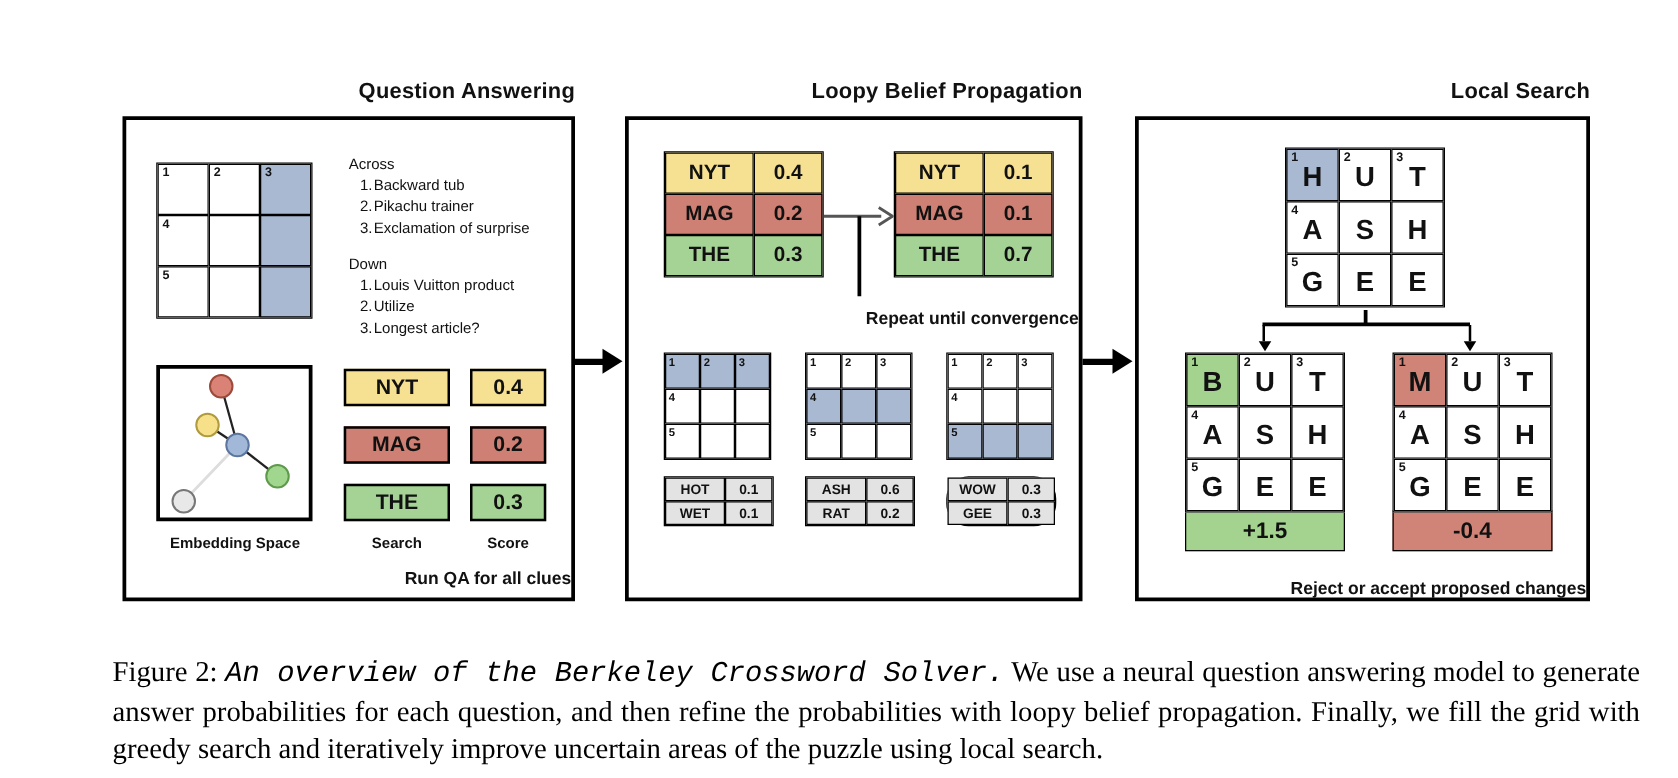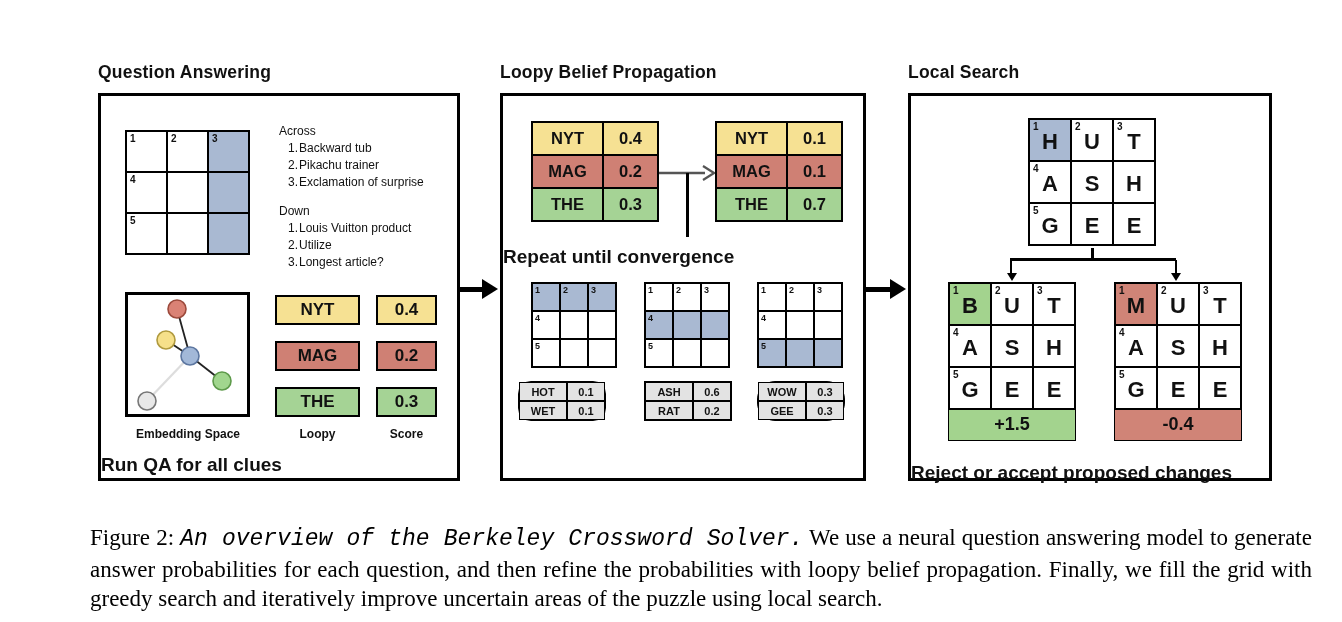"Question Answering" .panel-title { text-align: left -> right }
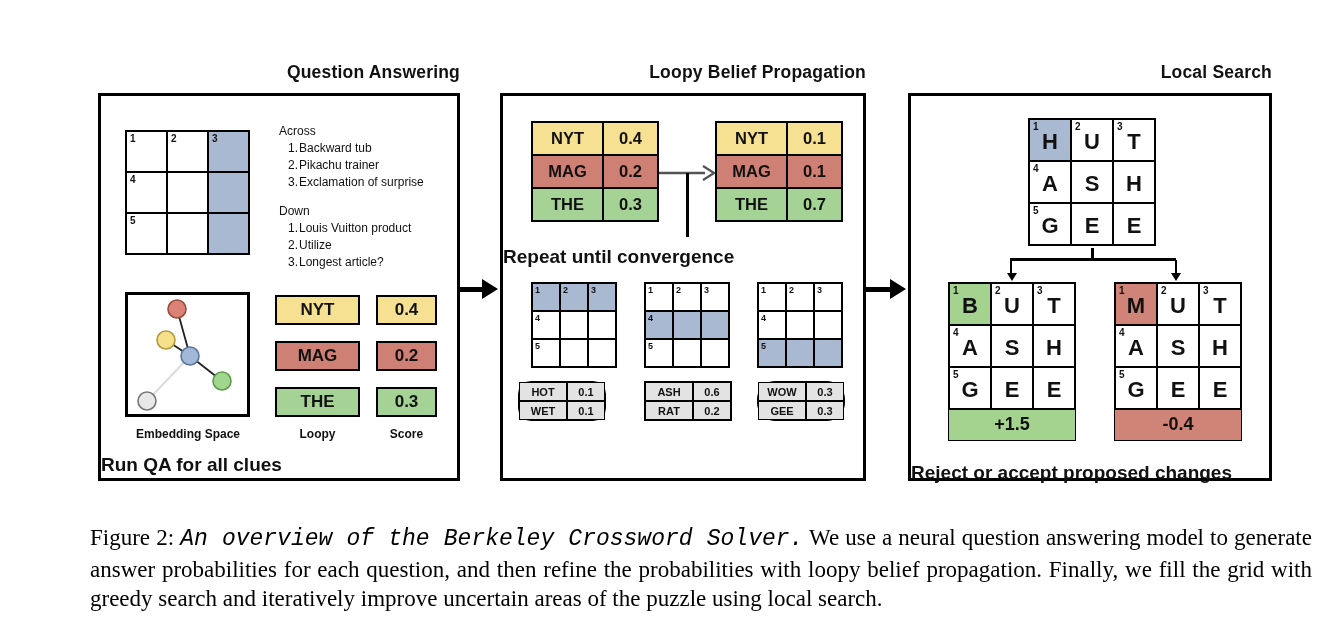"Repeat until convergence" .panel-footer { font-size: 19px -> 14px; text-align: left -> right }
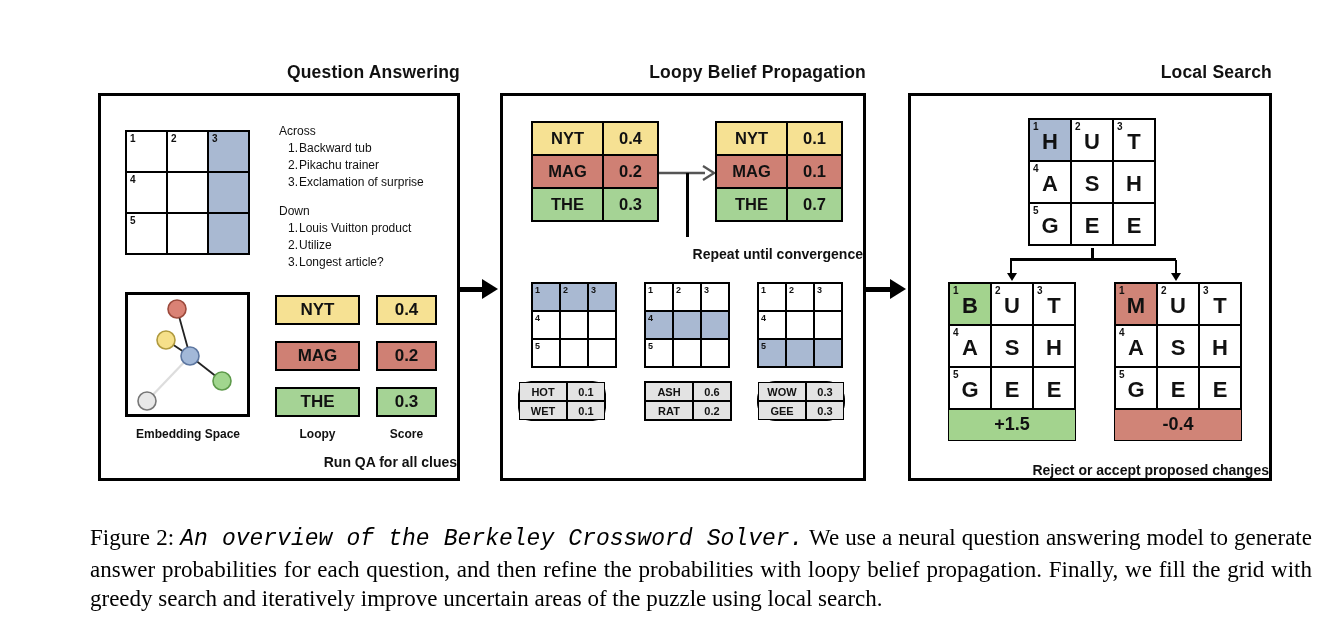"HOT" div.mtable { border-radius: 13px -> none; left: 15px -> 28px }
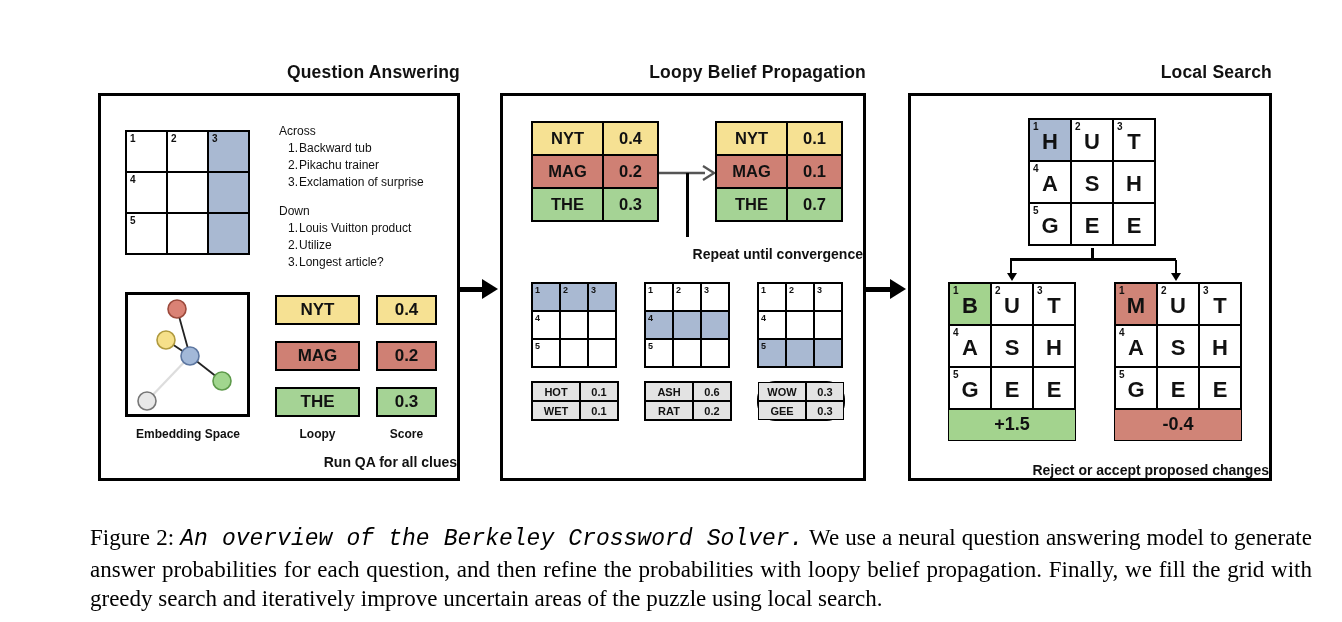"Loopy" div.small-caption { text: Loopy -> Search }
